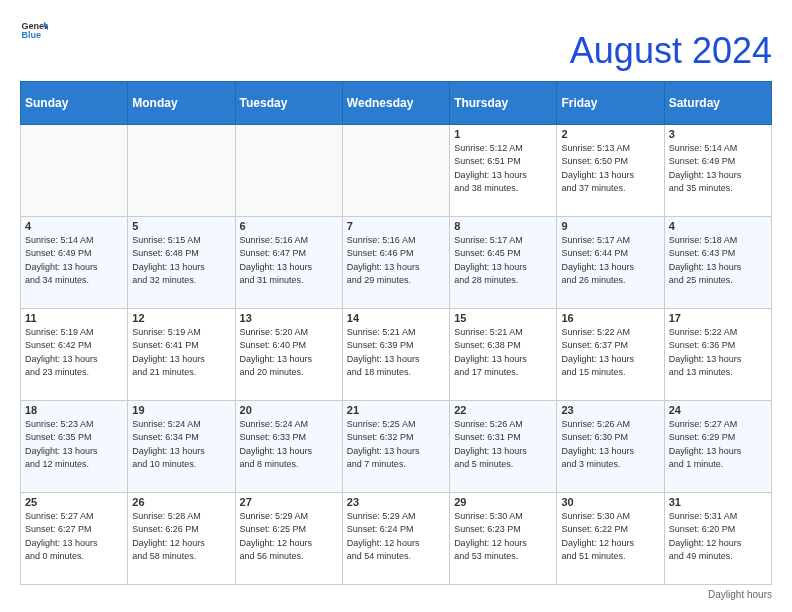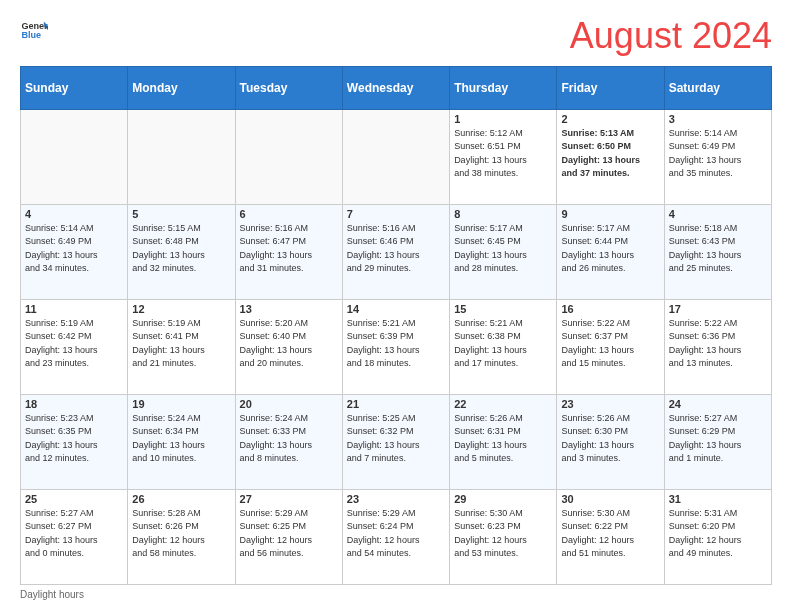"August 2024" .main-title { color: #ef4444 -> #1d4ed8; margin-top: none -> 15px }
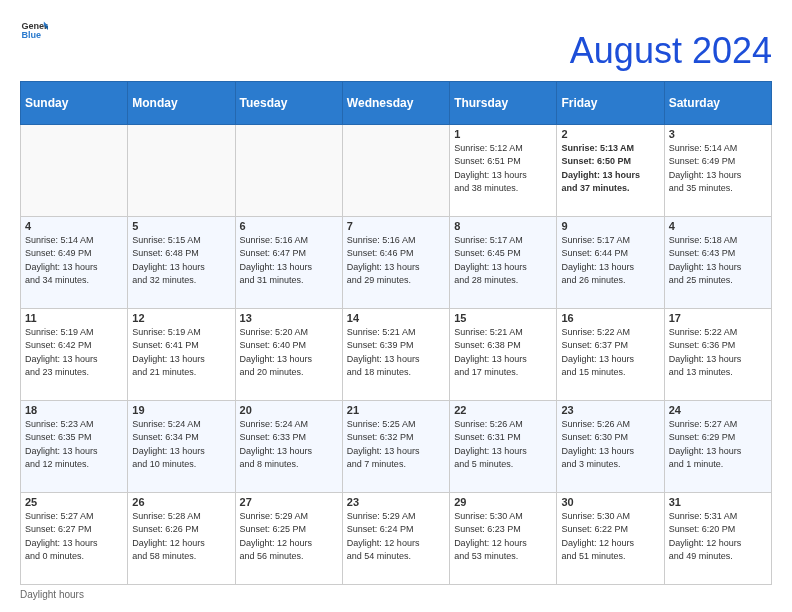"Sunrise: 5:13 AM" div.day-info { font-weight: bold -> none }
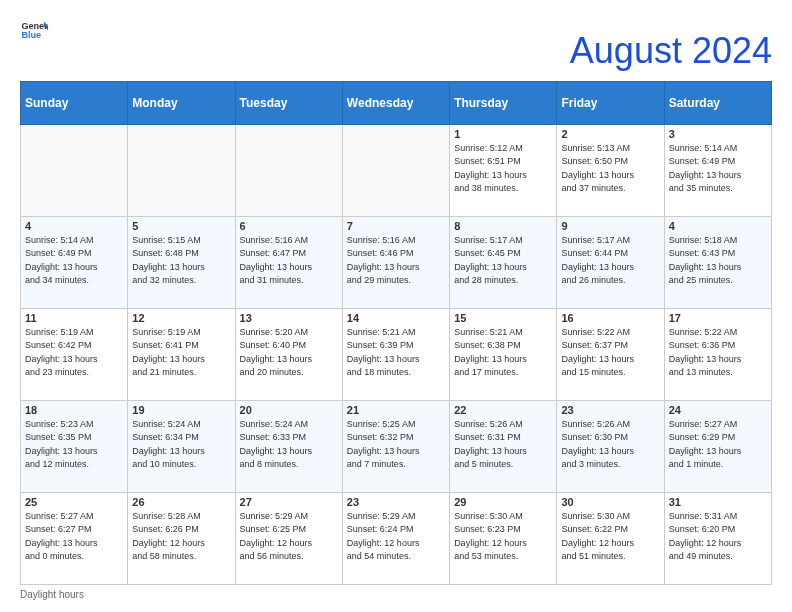"Daylight hours" .footer-note { text-align: left -> right }
